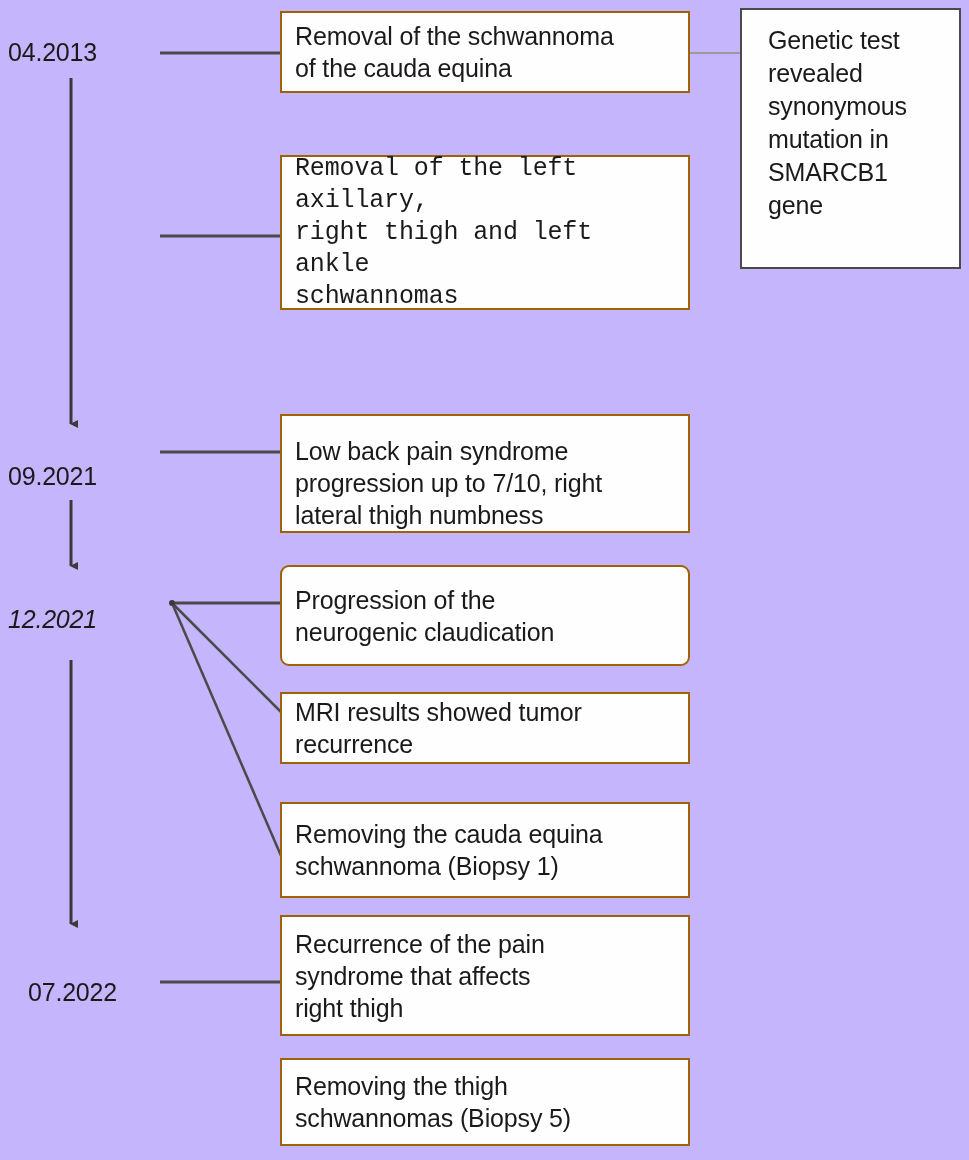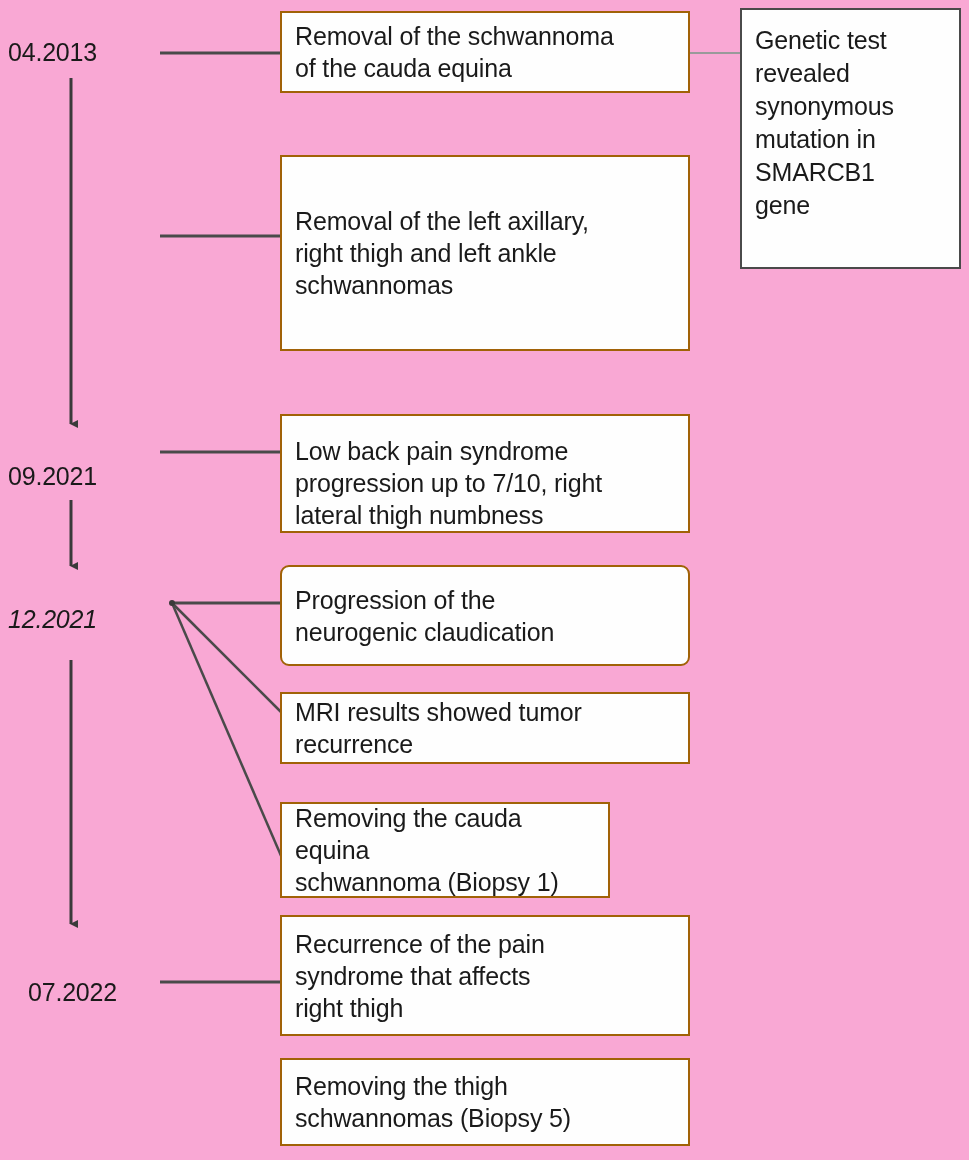"04.2013" #canvas { background: #f9a8d4 -> #c4b5fd }
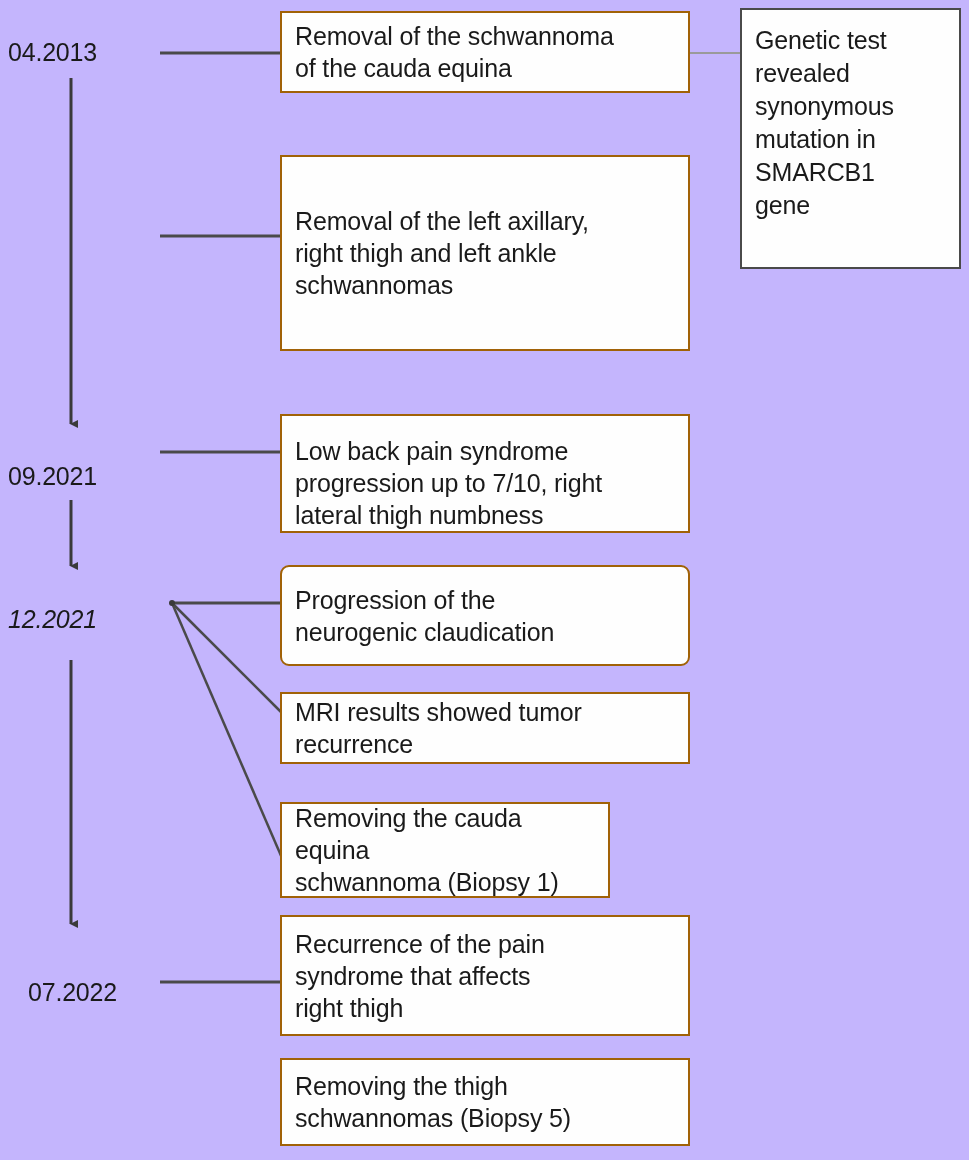"Genetic test" .side-box { padding: 14px 10px 0 13px -> 14px 10px 0 26px }
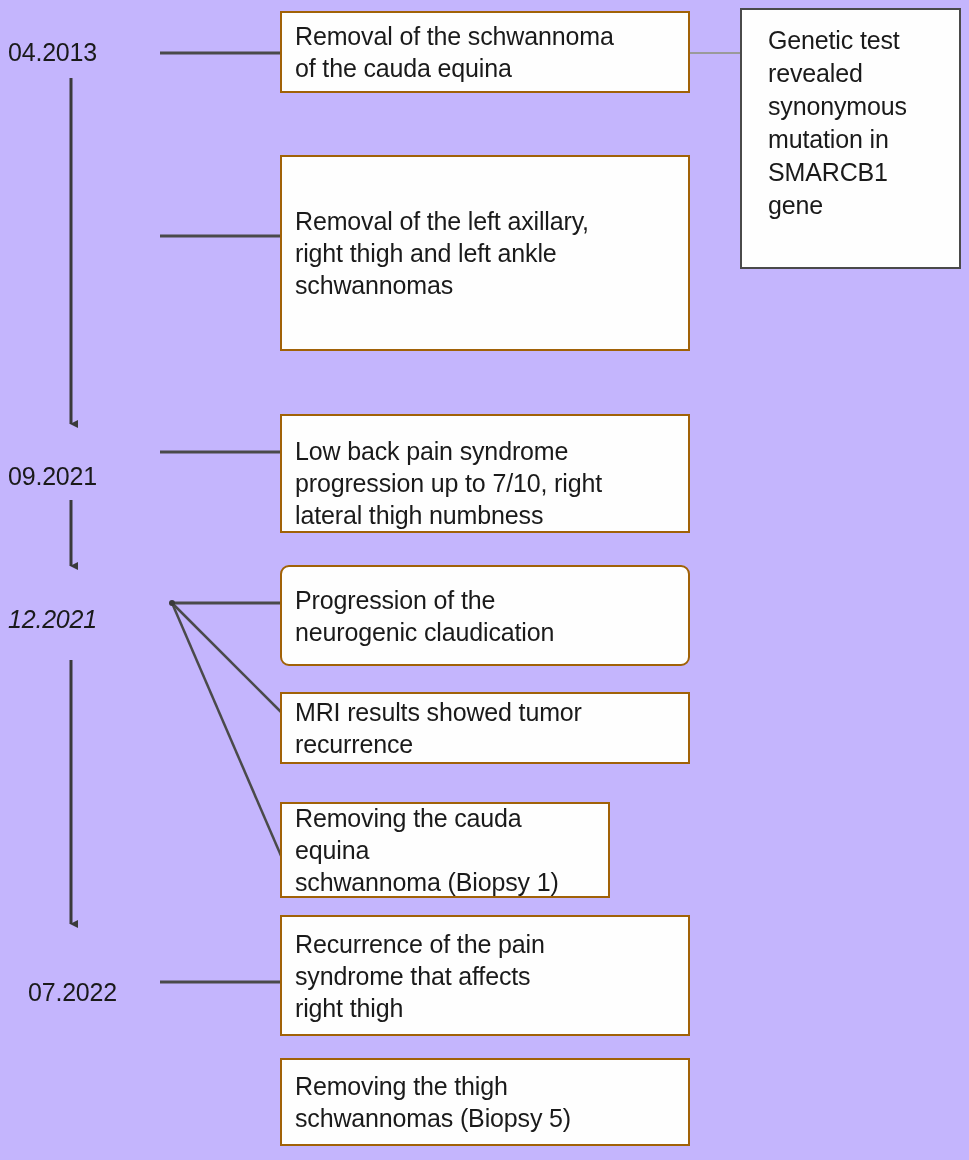"Removal of the left axillary," div.event-box { font-family: none -> Liberation Mono, monospace; height: 196px -> 155px }
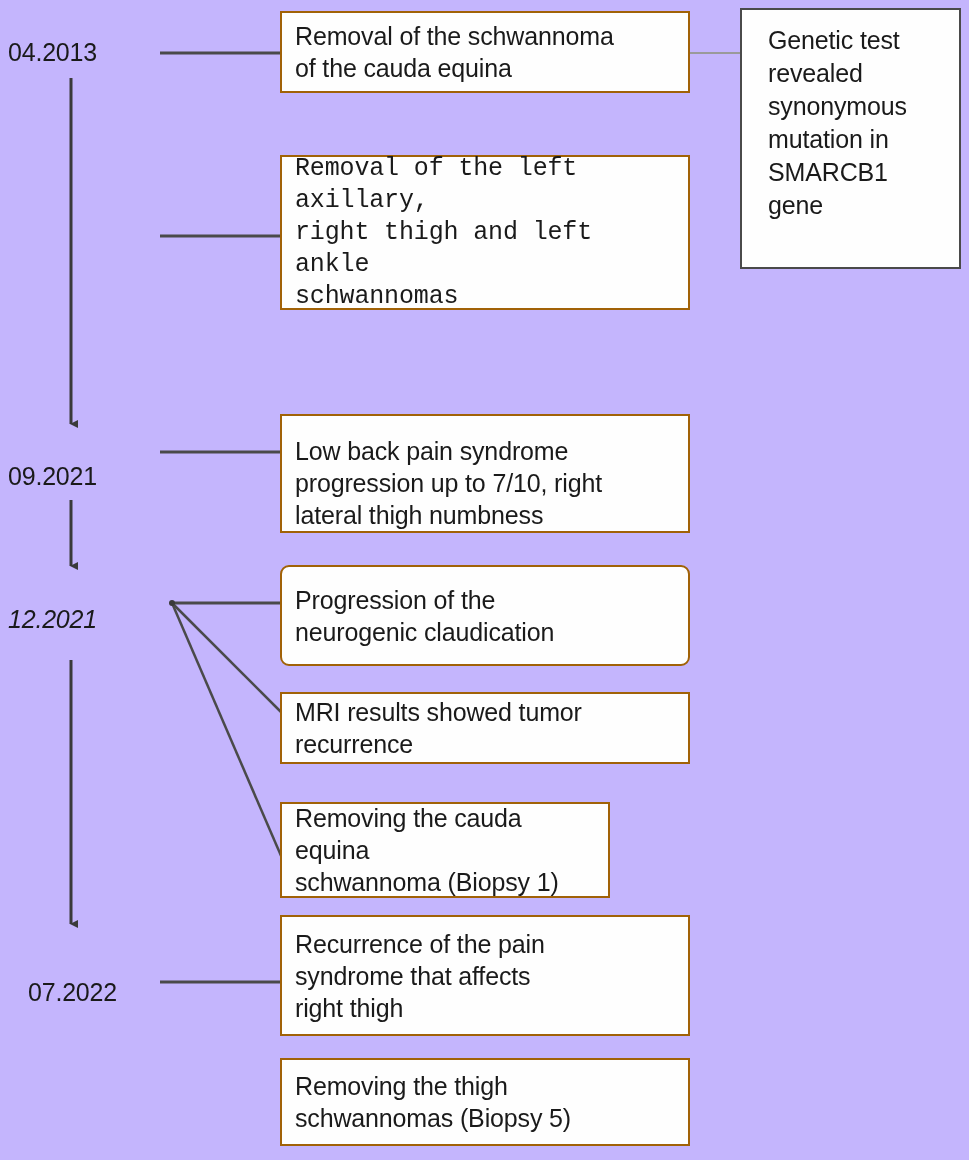"Removing the cauda equina" div.event-box { width: 330px -> 410px }
